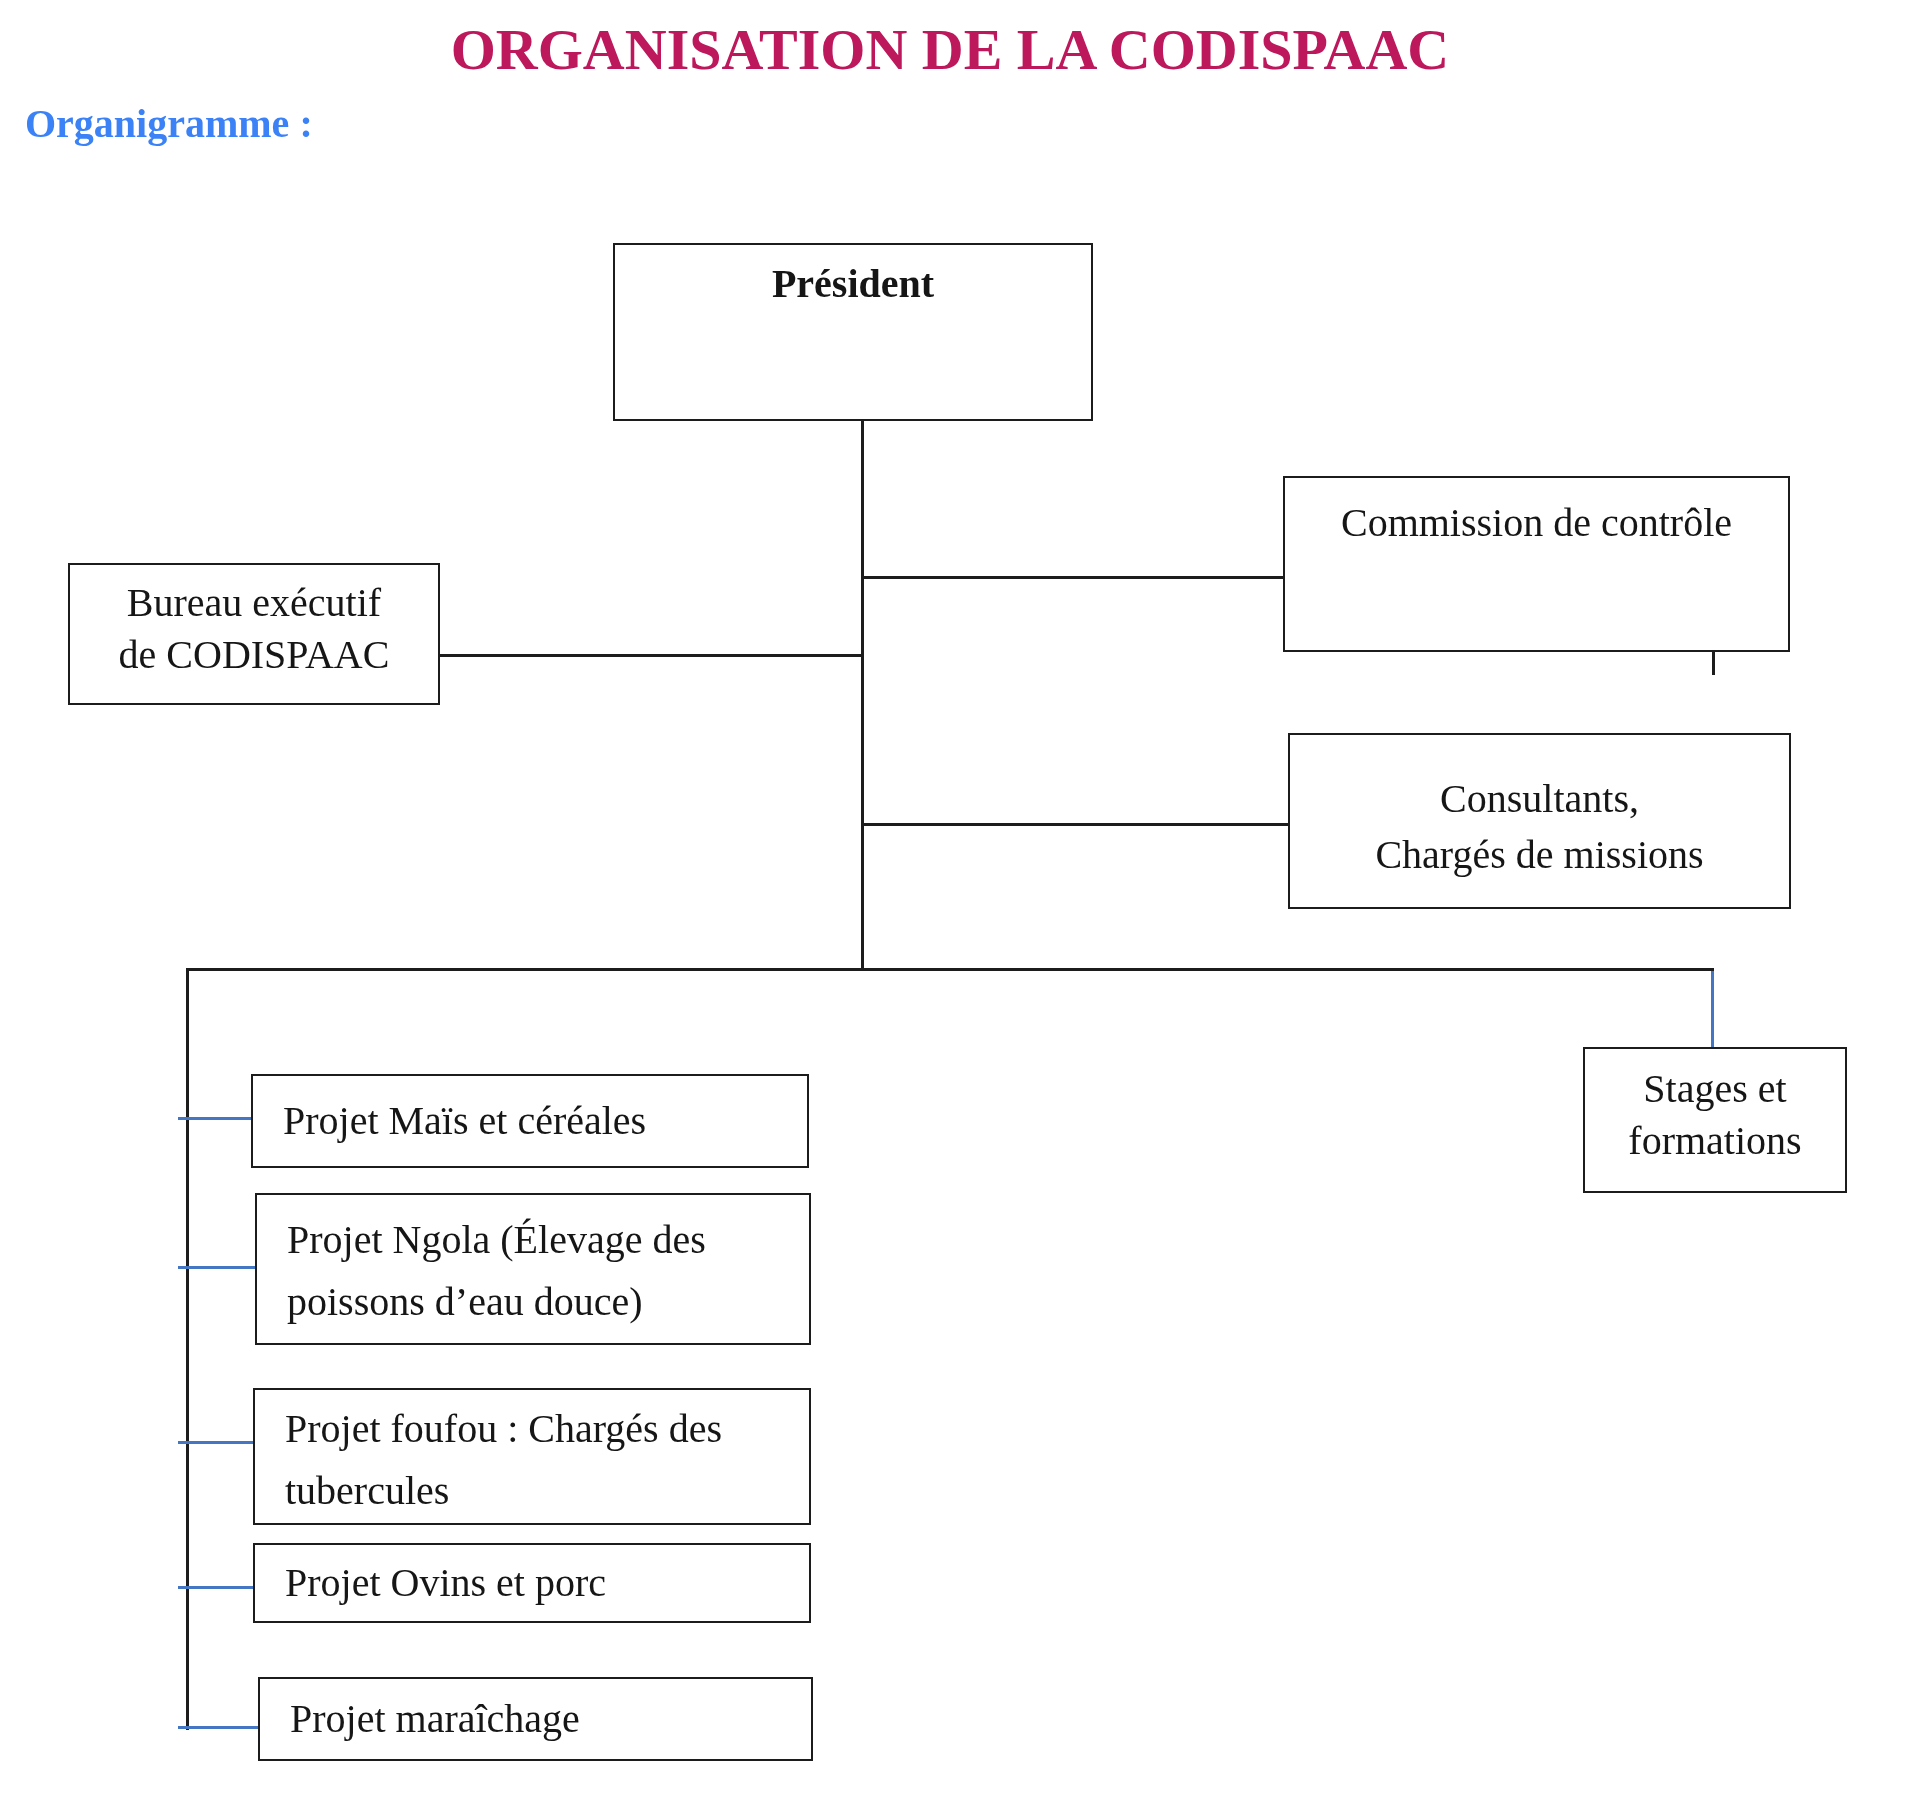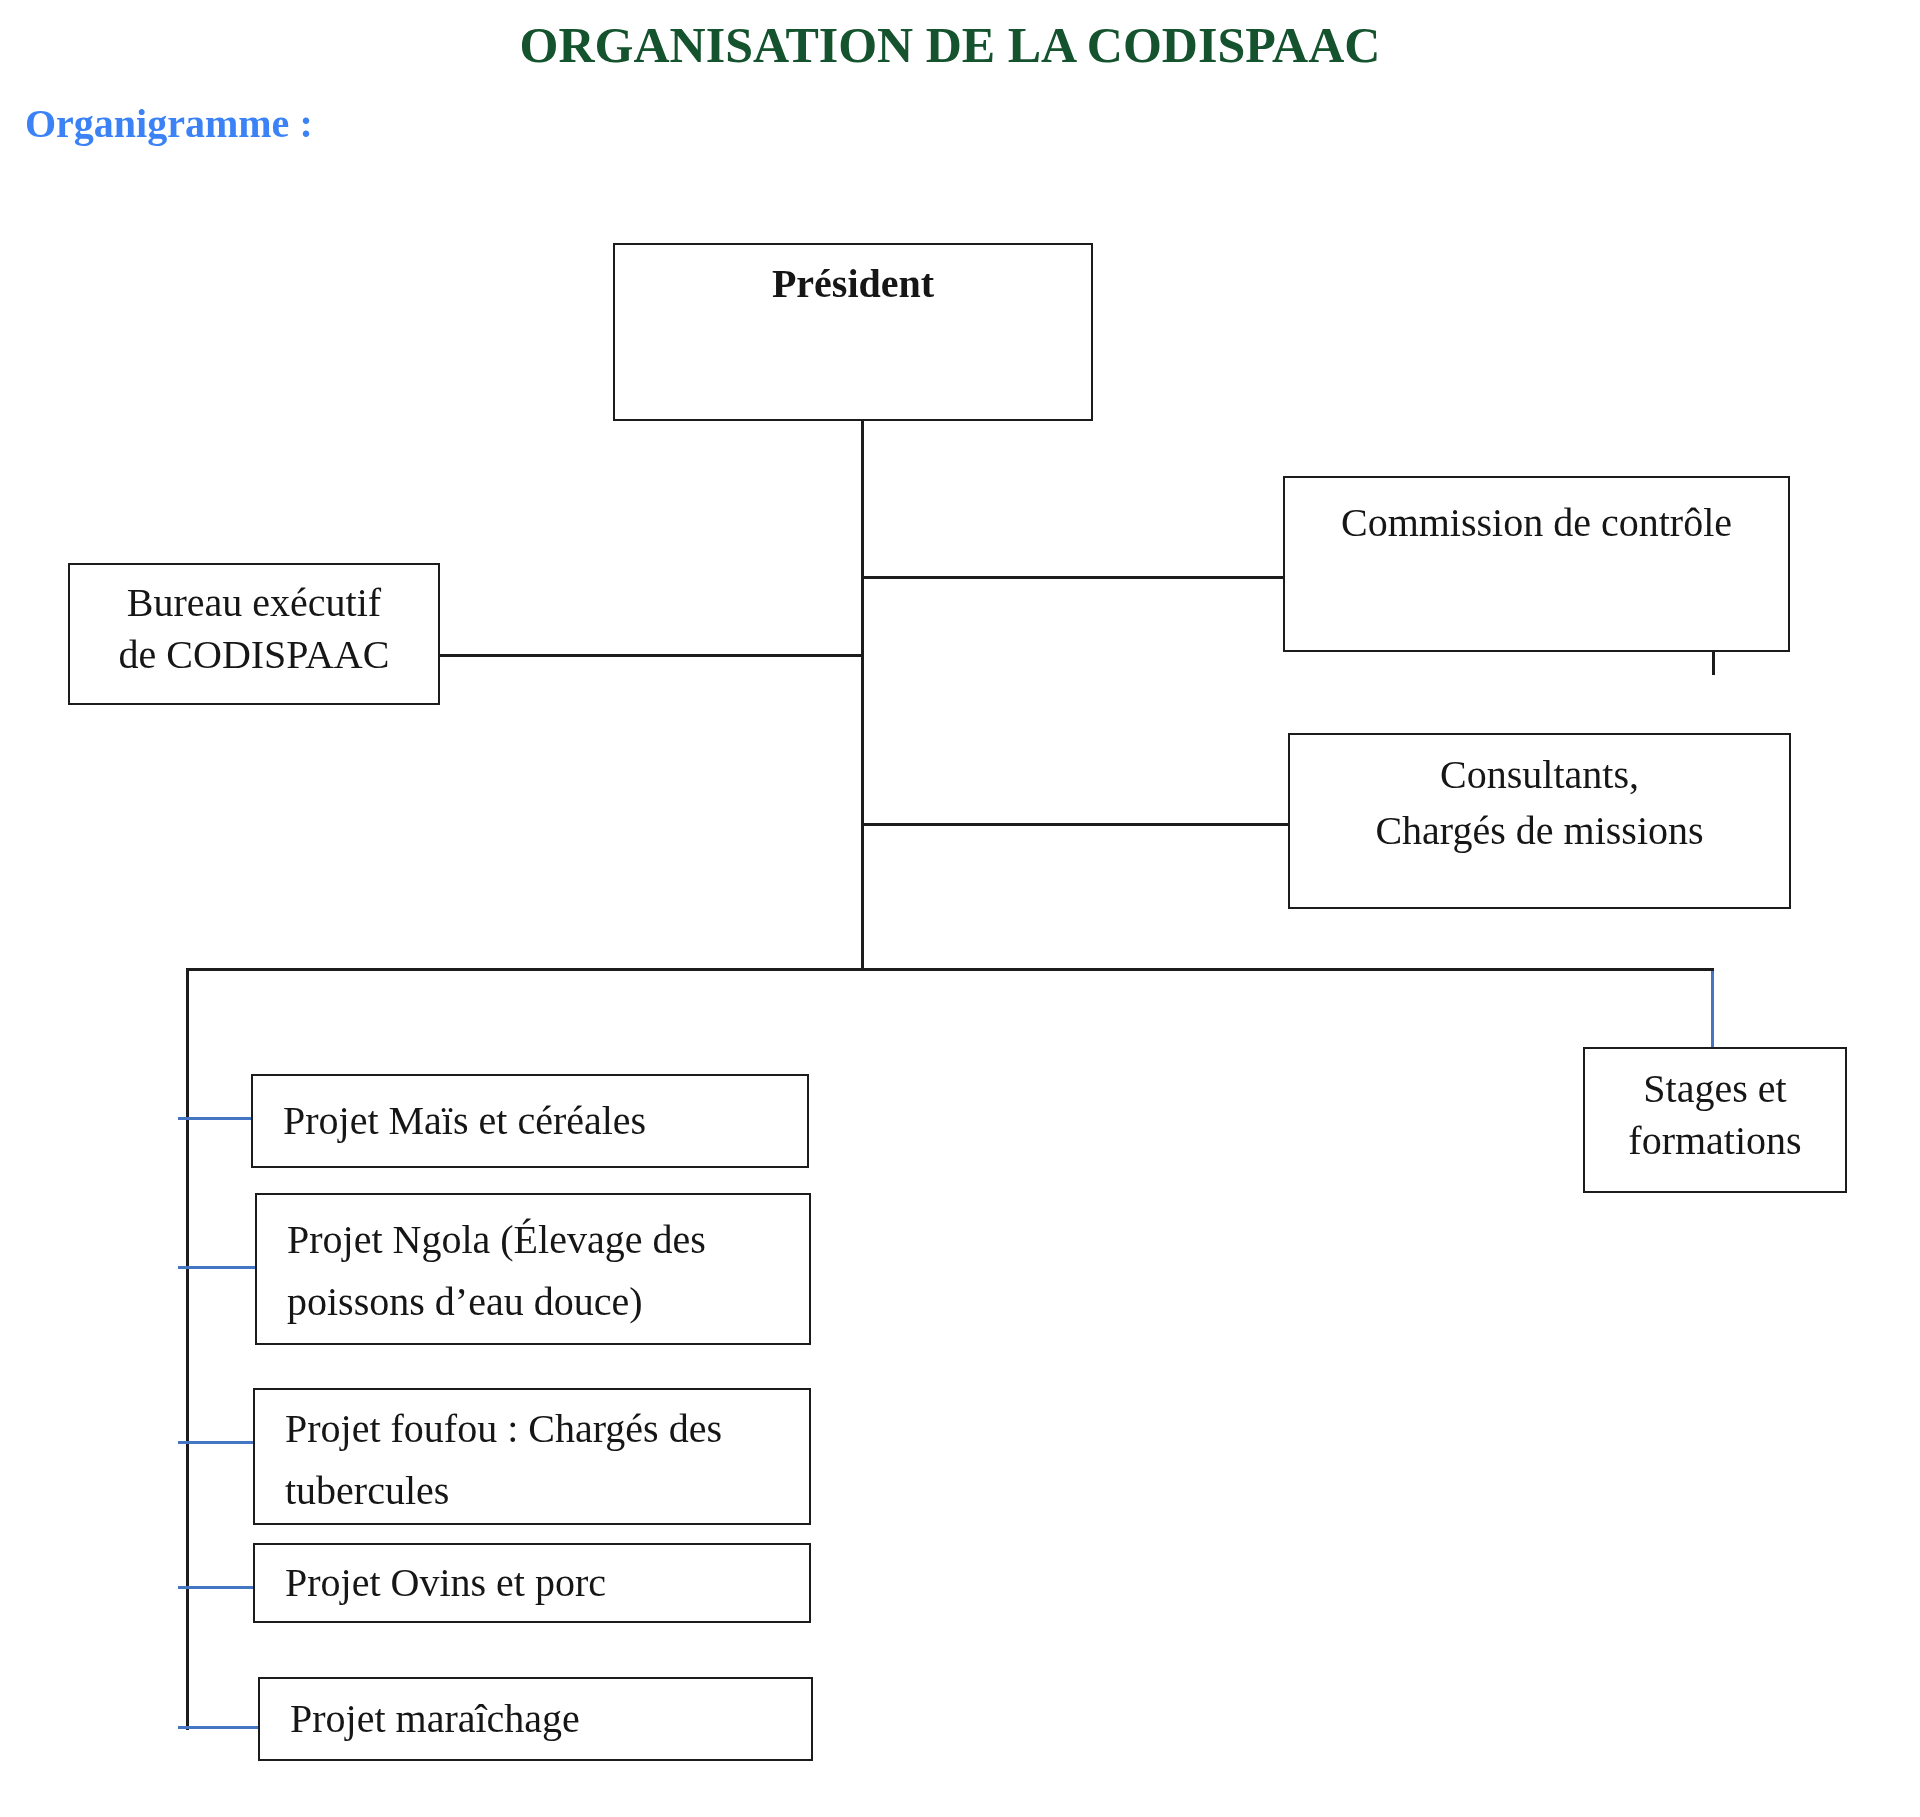"ORGANISATION DE LA CODISPAAC" .page-title { color: #14532d -> #be185d; font-size: 50px -> 58px }
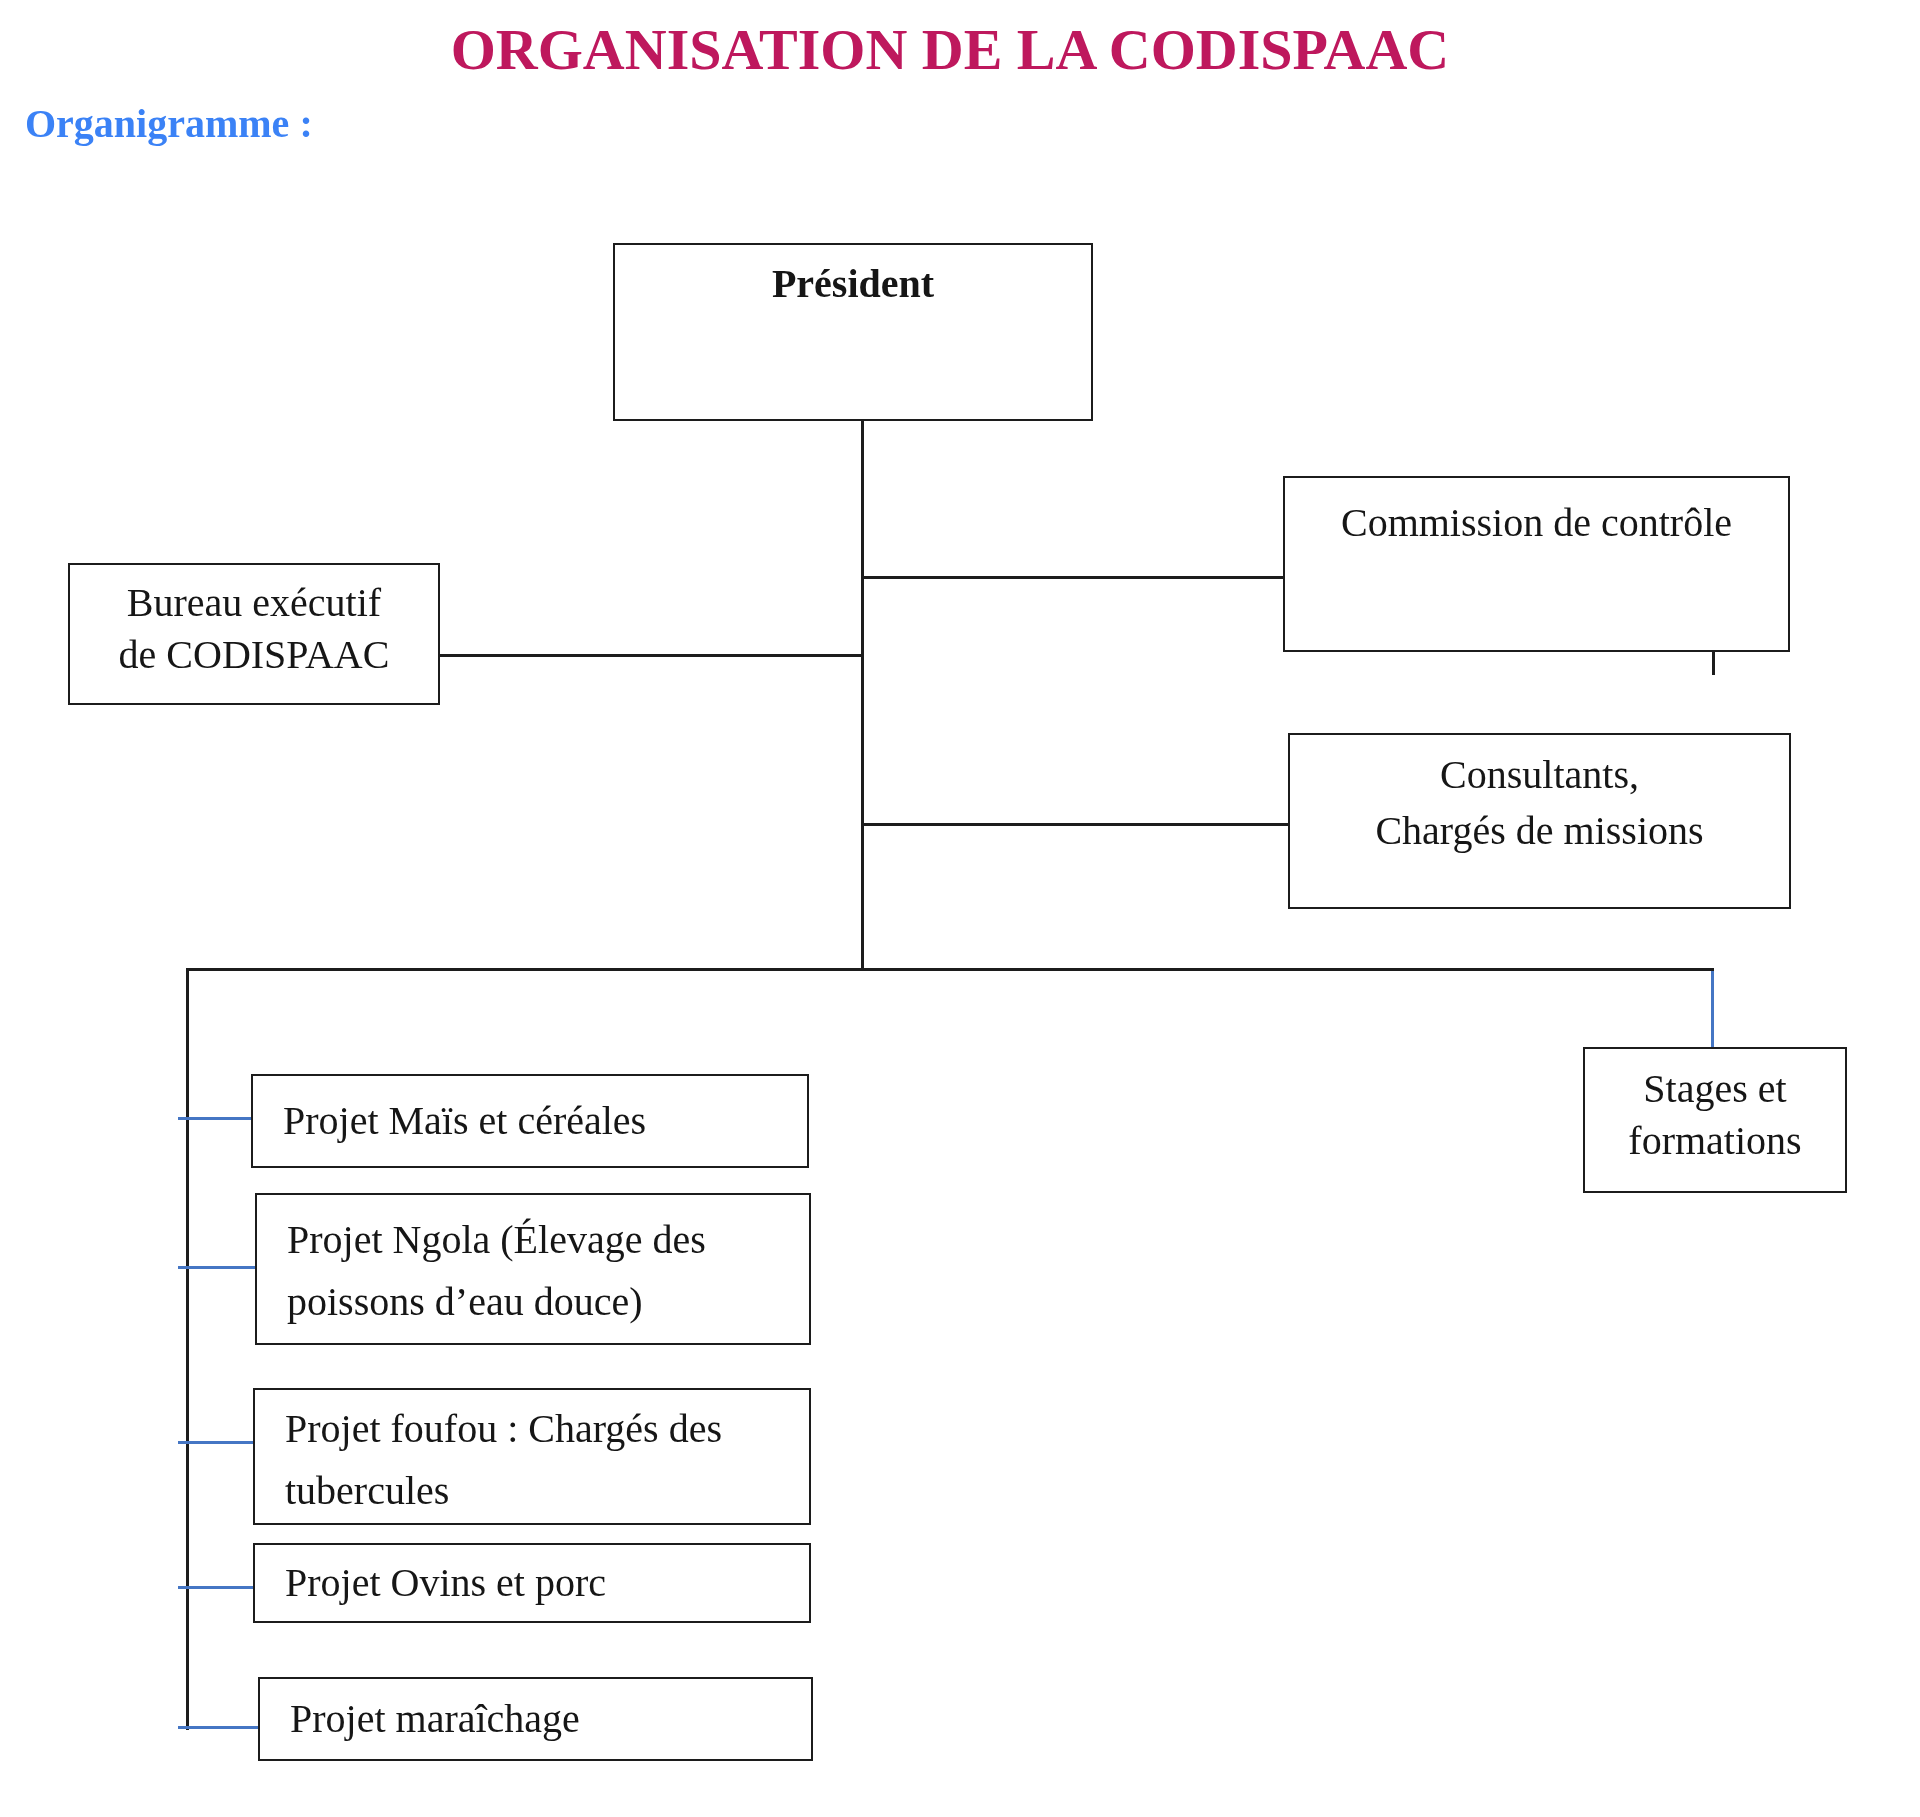"Consultants," #consultants-box { padding-top: 12px -> 36px }
